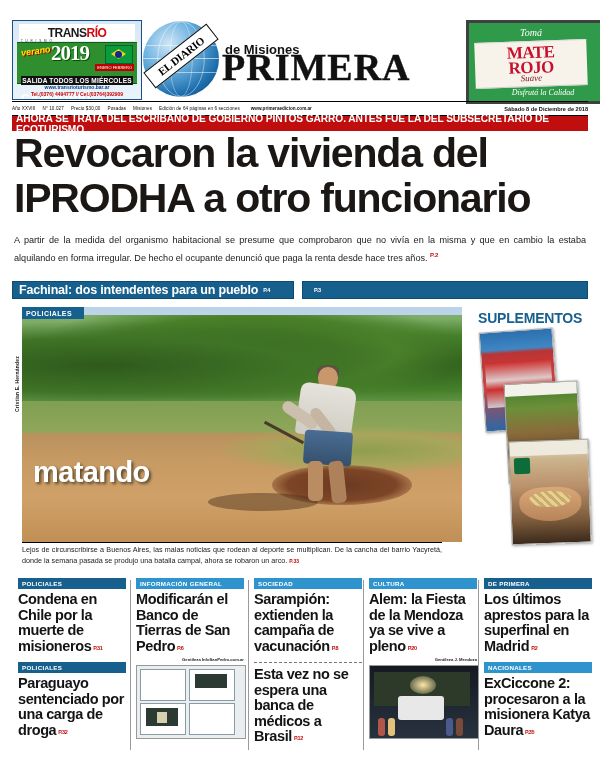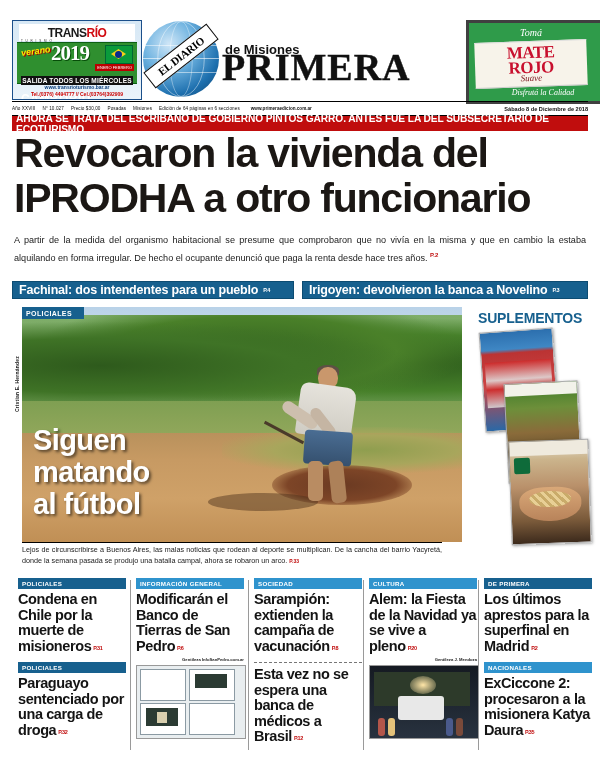"Irigoyen: devolvieron la banca a" span { html: <span>Irigoyen: devolvieron la banca a Novelino</span> -> none }
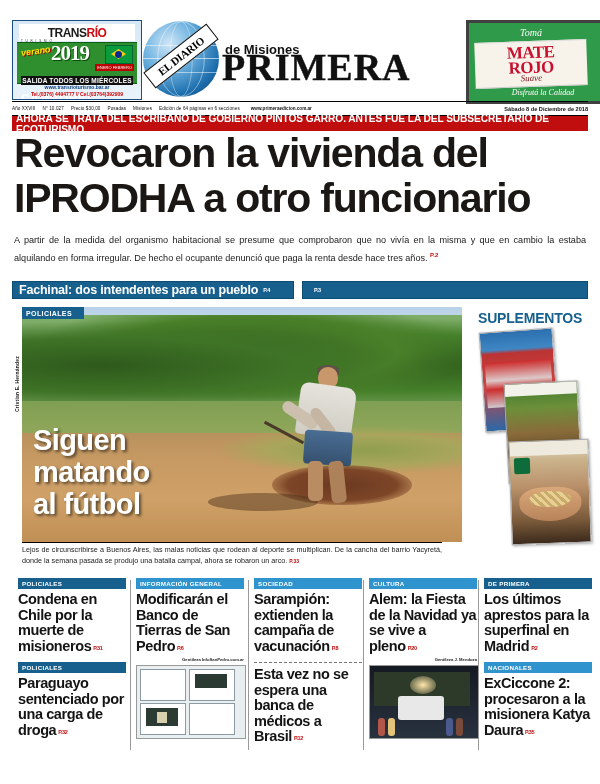"Siguen" span { html: <span>Siguen</span> -> none }
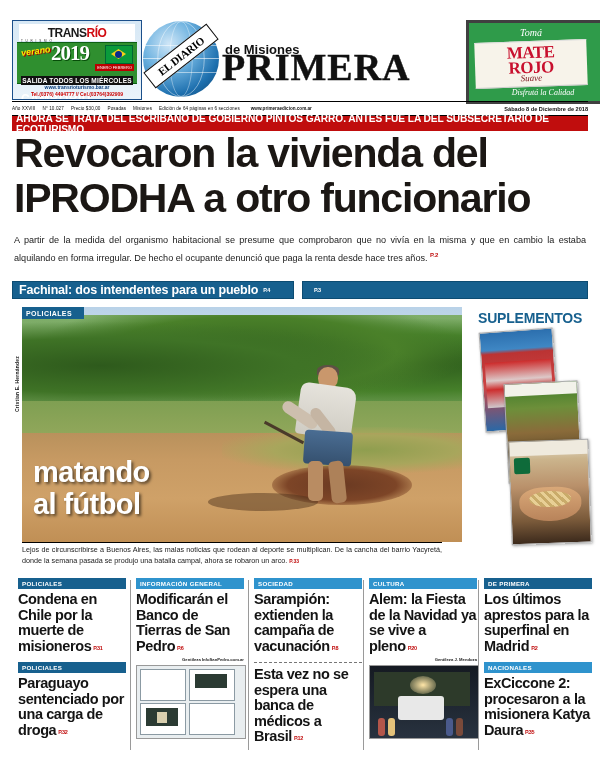"al fútbol" span { html: <span>al fútbol</span> -> none }
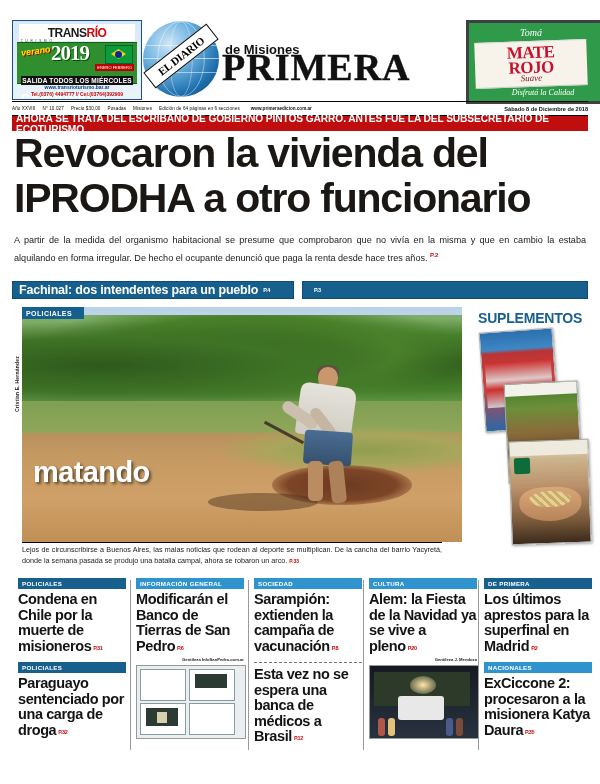"Alem: la Fiesta de la" span { text: Navidad -> Mendoza }
